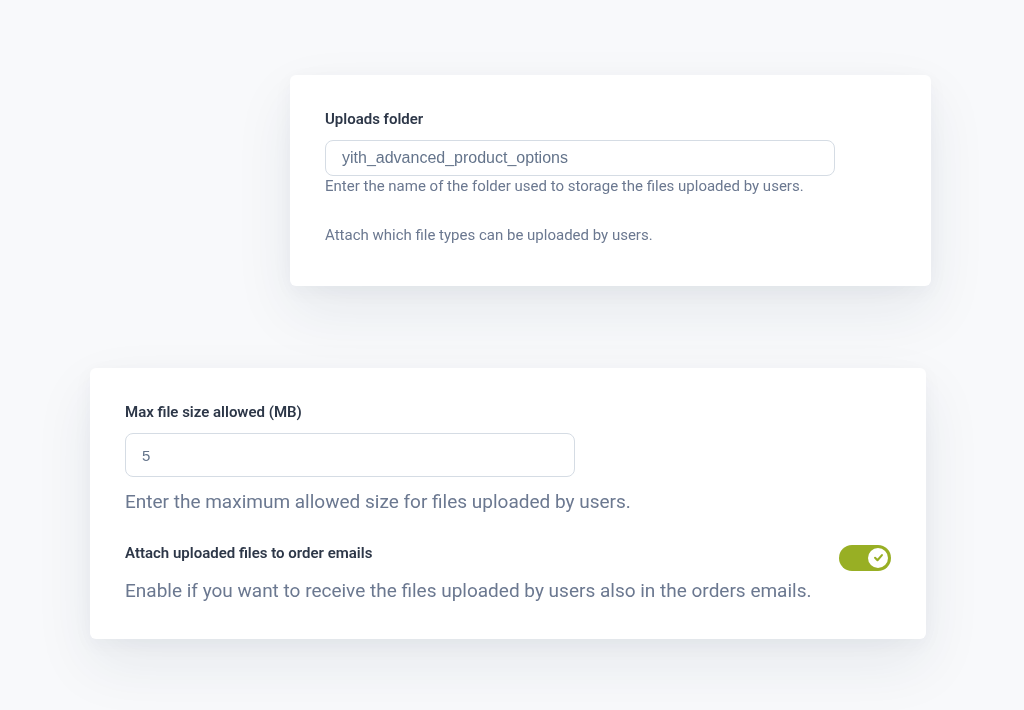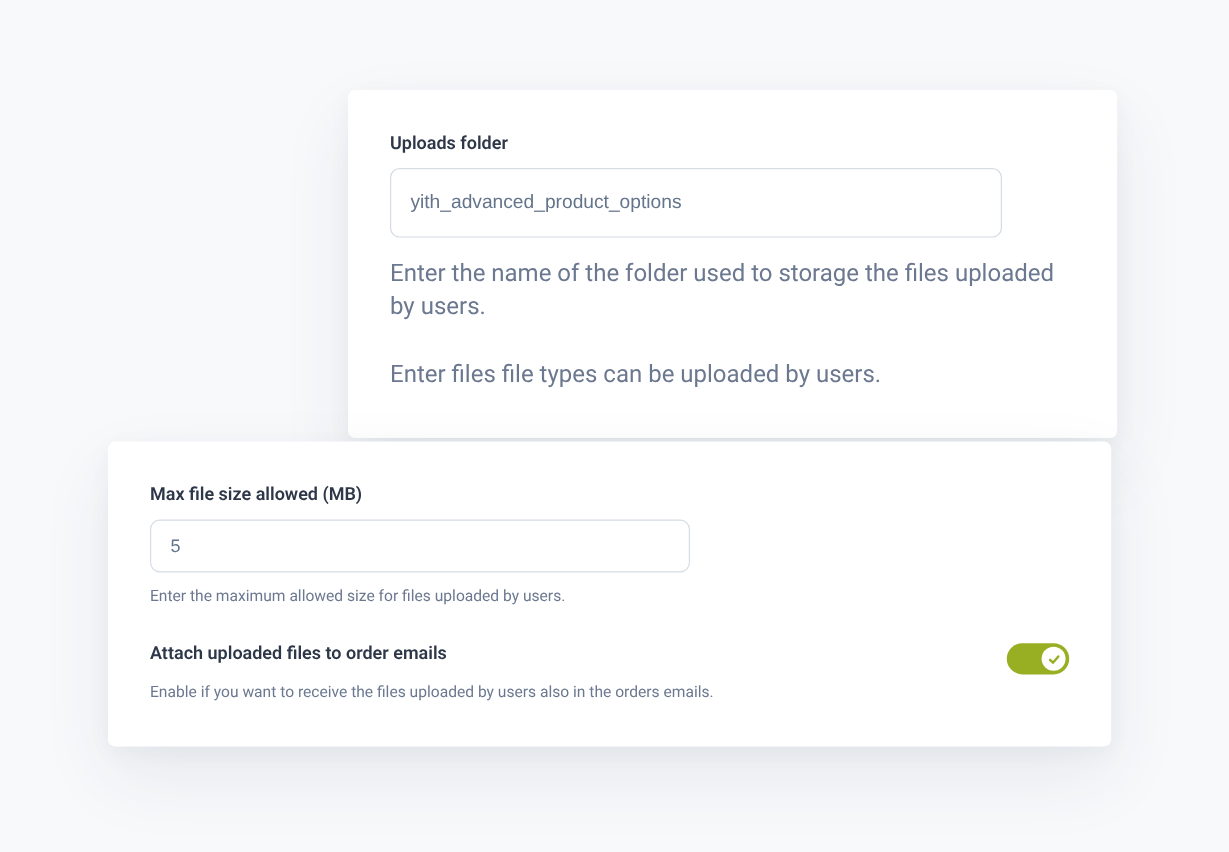"yith_advanced_product_options" .text-input { height: 58px -> 36px }
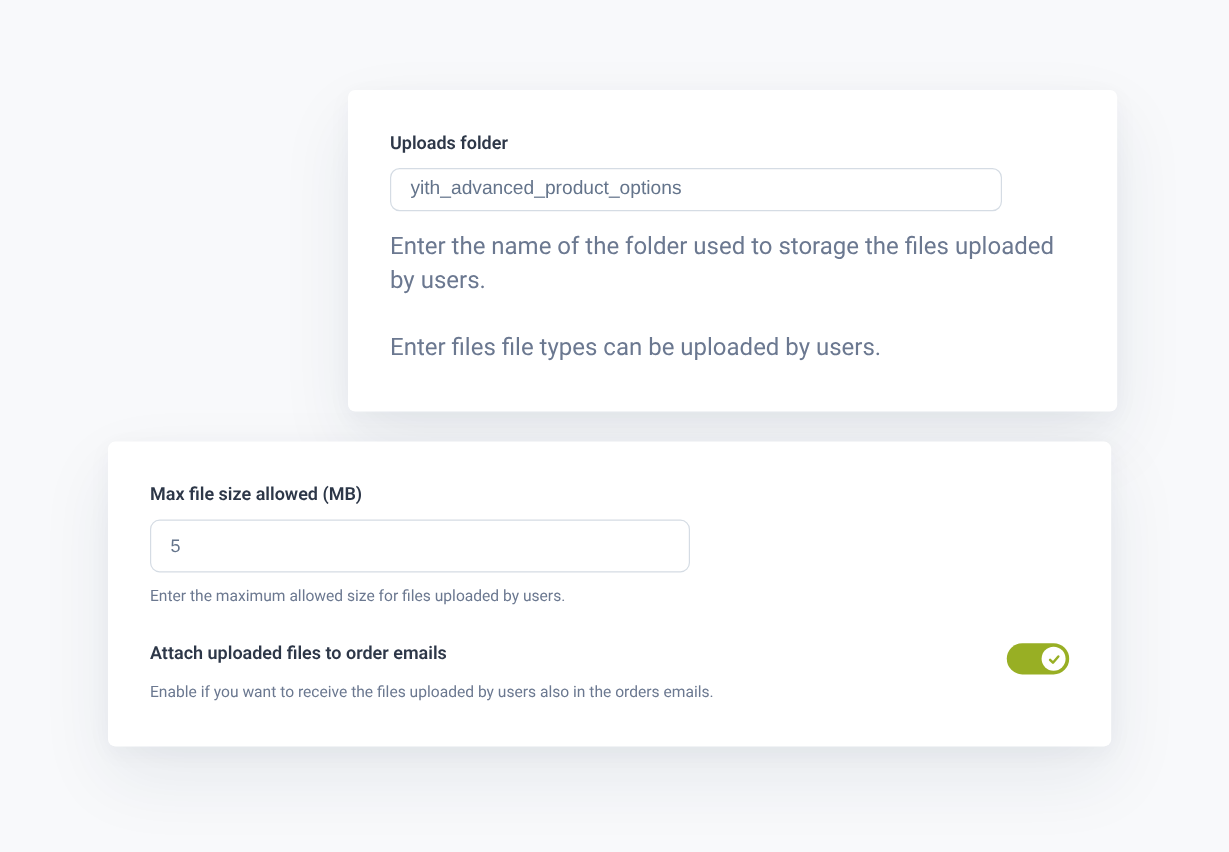"Enter the name of the" .help-text { font-size: 20px -> 15px; margin-top: 15px -> 0 }
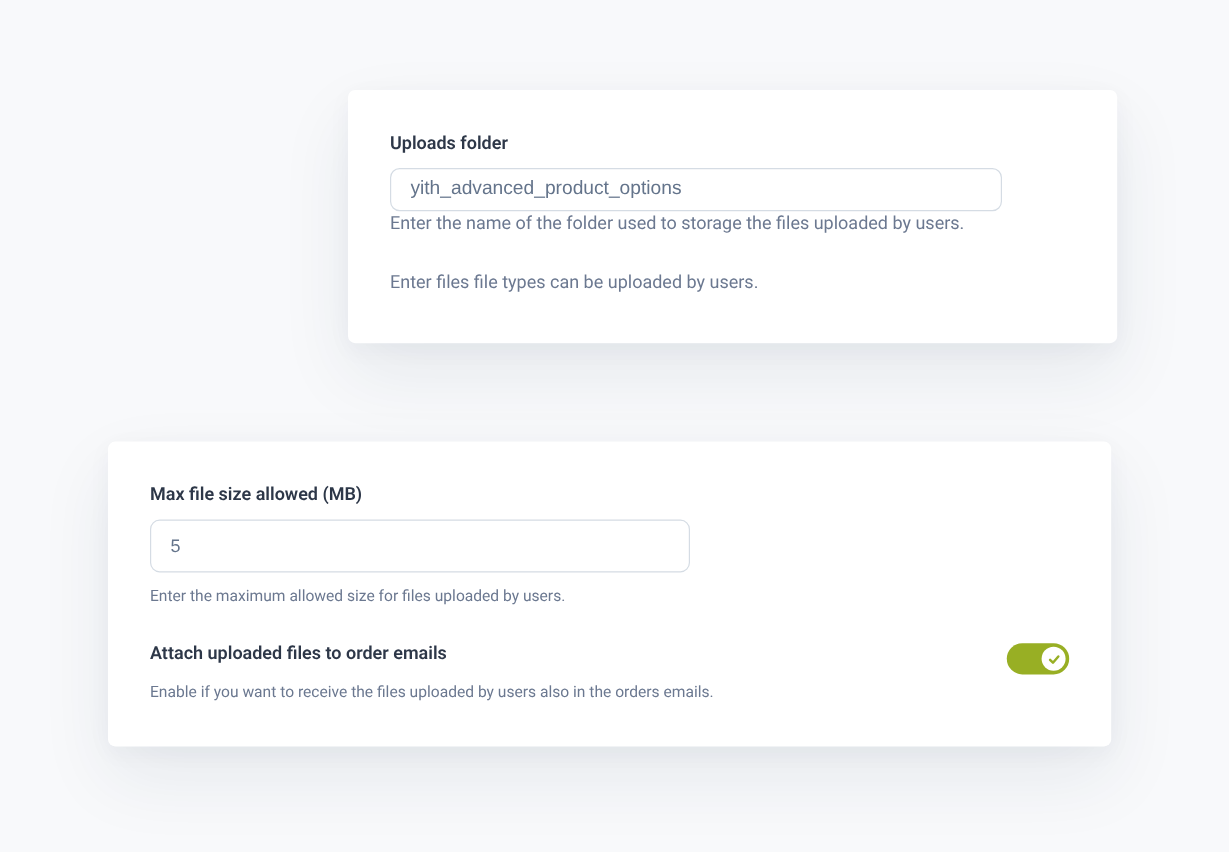"Enter files file types can" div.help-text { text: Enter files -> Attach which }
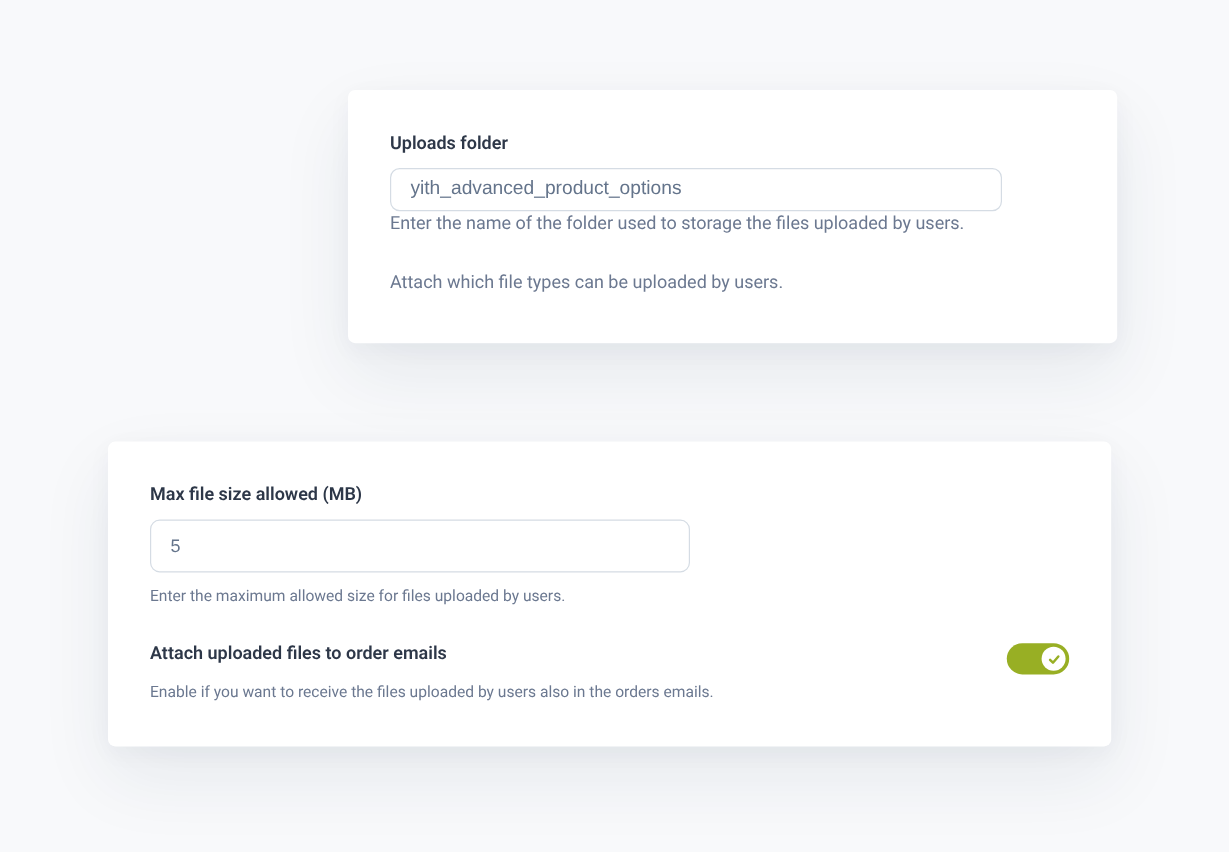"Enter the maximum allowed size" .help-text.compact { font-size: 13px -> 19px }
